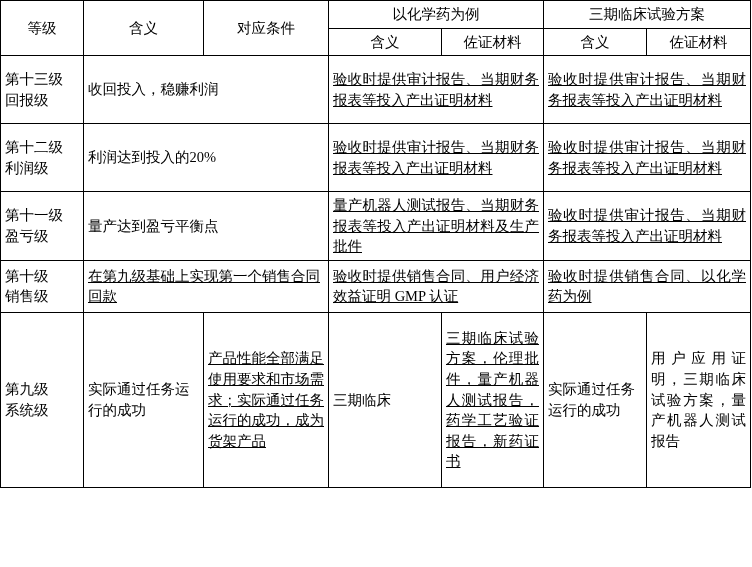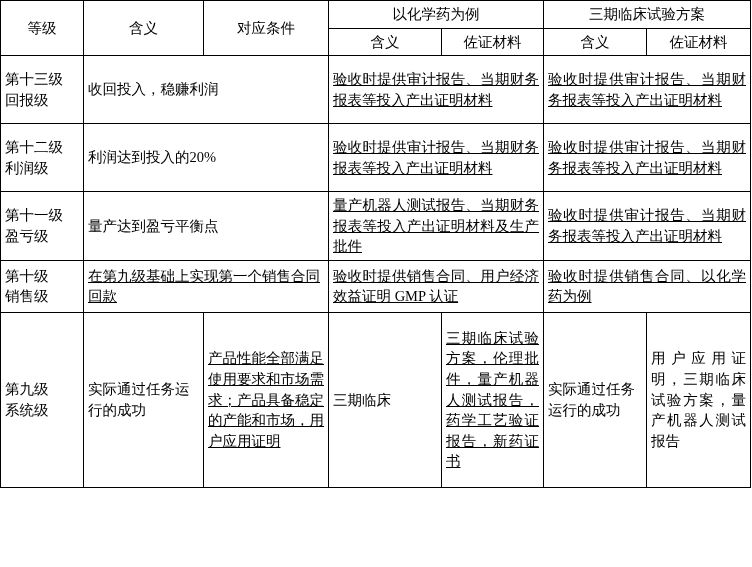"产品性能全部满足使用要求和市场需求；产品具备稳定的产能和市场，用户应用证明" td.just { text: 产品具备稳定的产能和市场，用户应用证明 -> 实际通过任务运行的成功，成为货架产品 }
